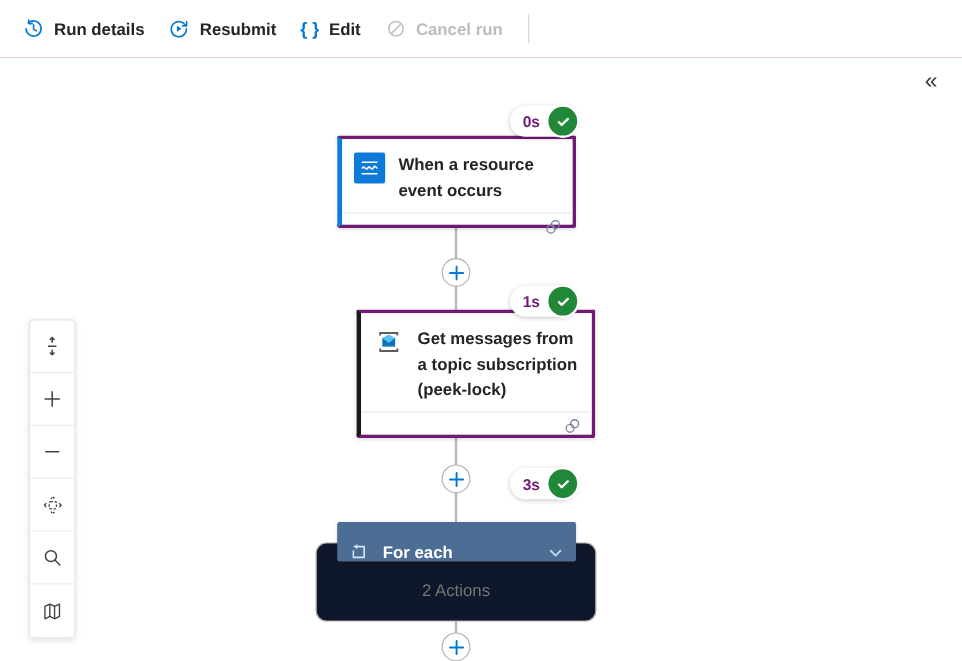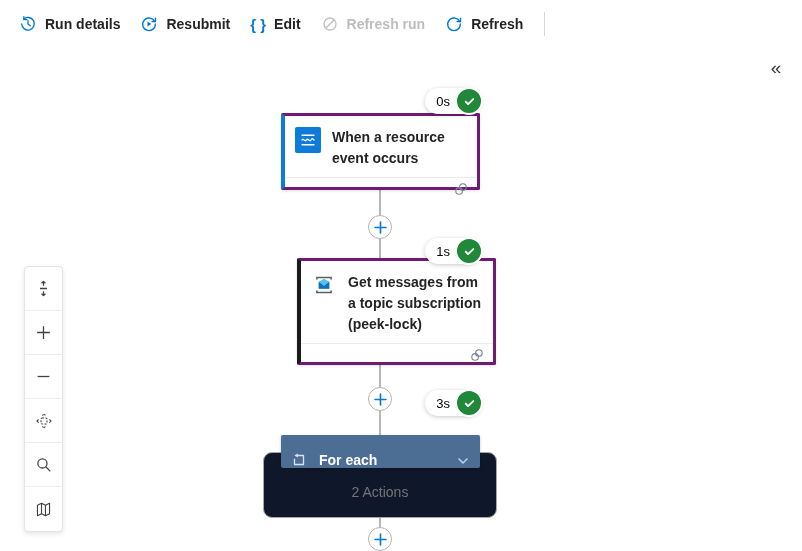"Refresh run" span { text: Refresh -> Cancel }
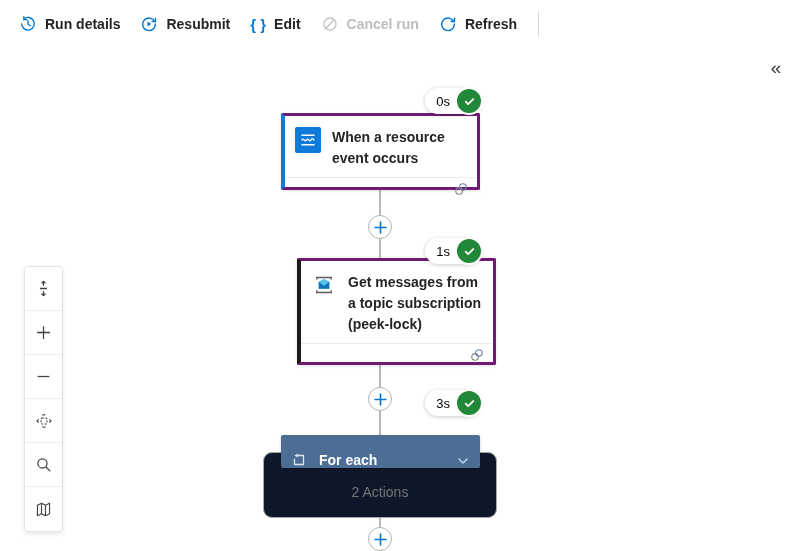"Refresh" button.tb-btn { html: <button> <svg> <path></path> <path></path> </svg> <span>Refresh</span> </button> -> none }
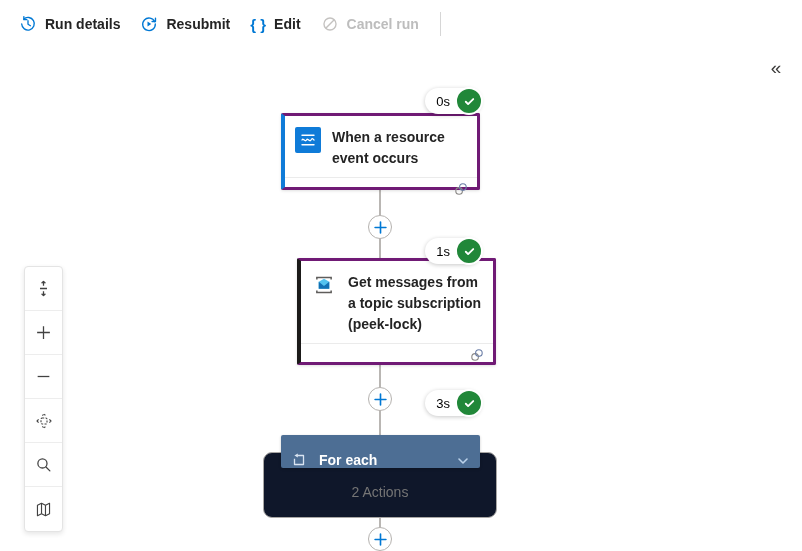"0s" .badge .dur { color: #000000 -> #701a75; font-weight: 400 -> 700 }
